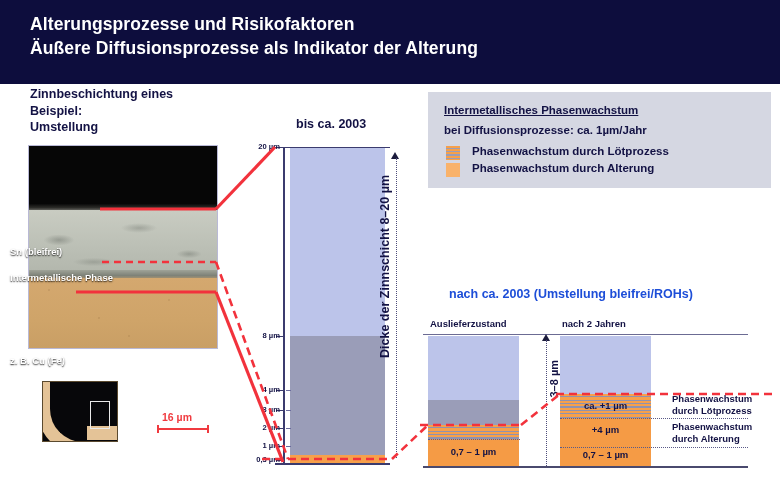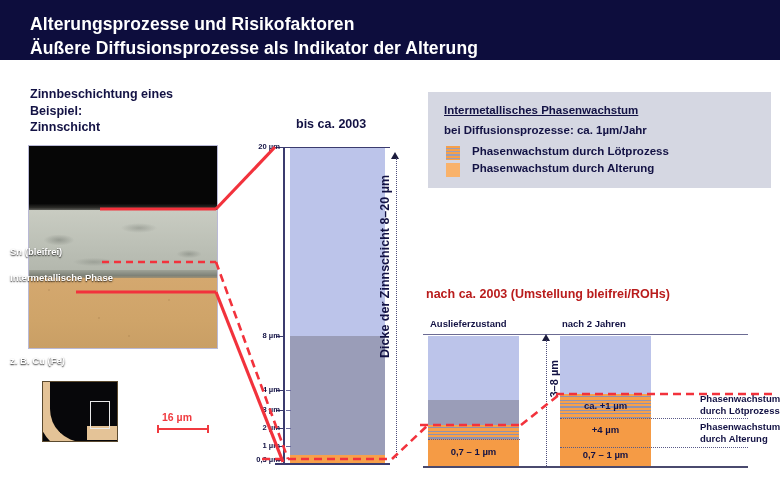"Alterungsprozesse und Risikofaktoren" .header { height: 60px -> 84px }
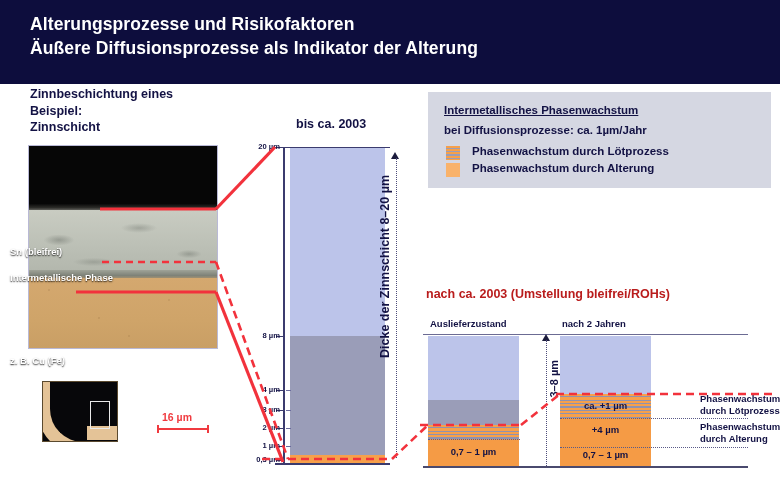"Zinnschicht" div { text: Zinnschicht -> Umstellung }
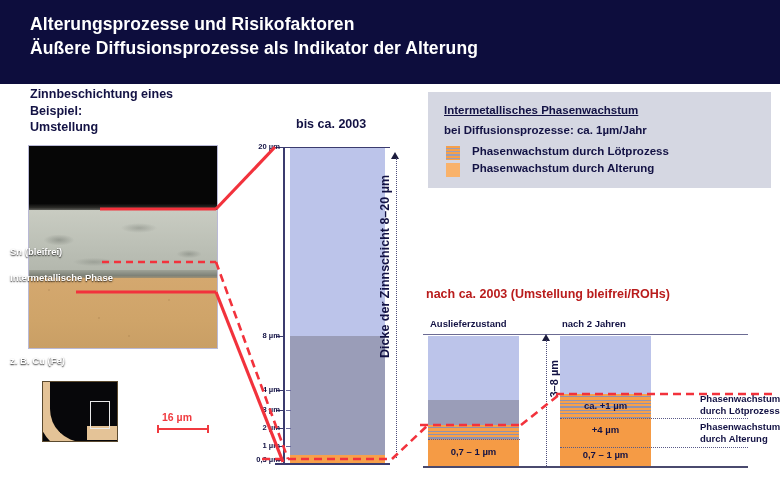"nach ca. 2003 (Umstellung bleifrei/ROHs)" .b-title { color: #b91c1c -> #1d4ed8; left: 426px -> 449px }
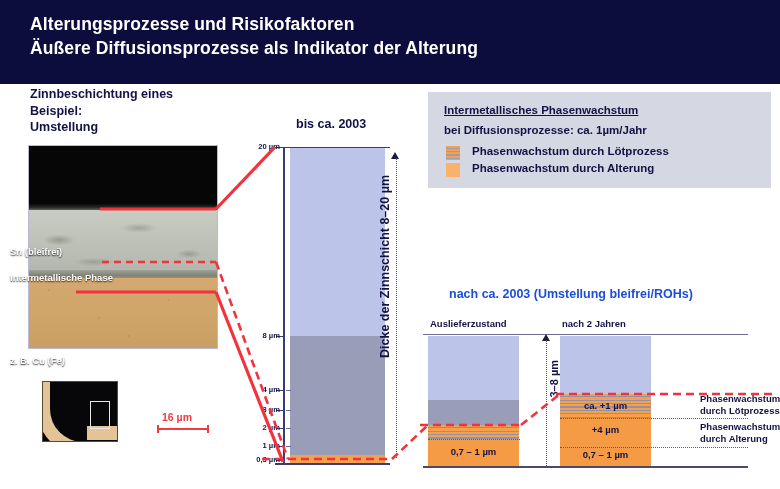"Phasenwachstum" .b-ann { margin-left: 28px -> none }
